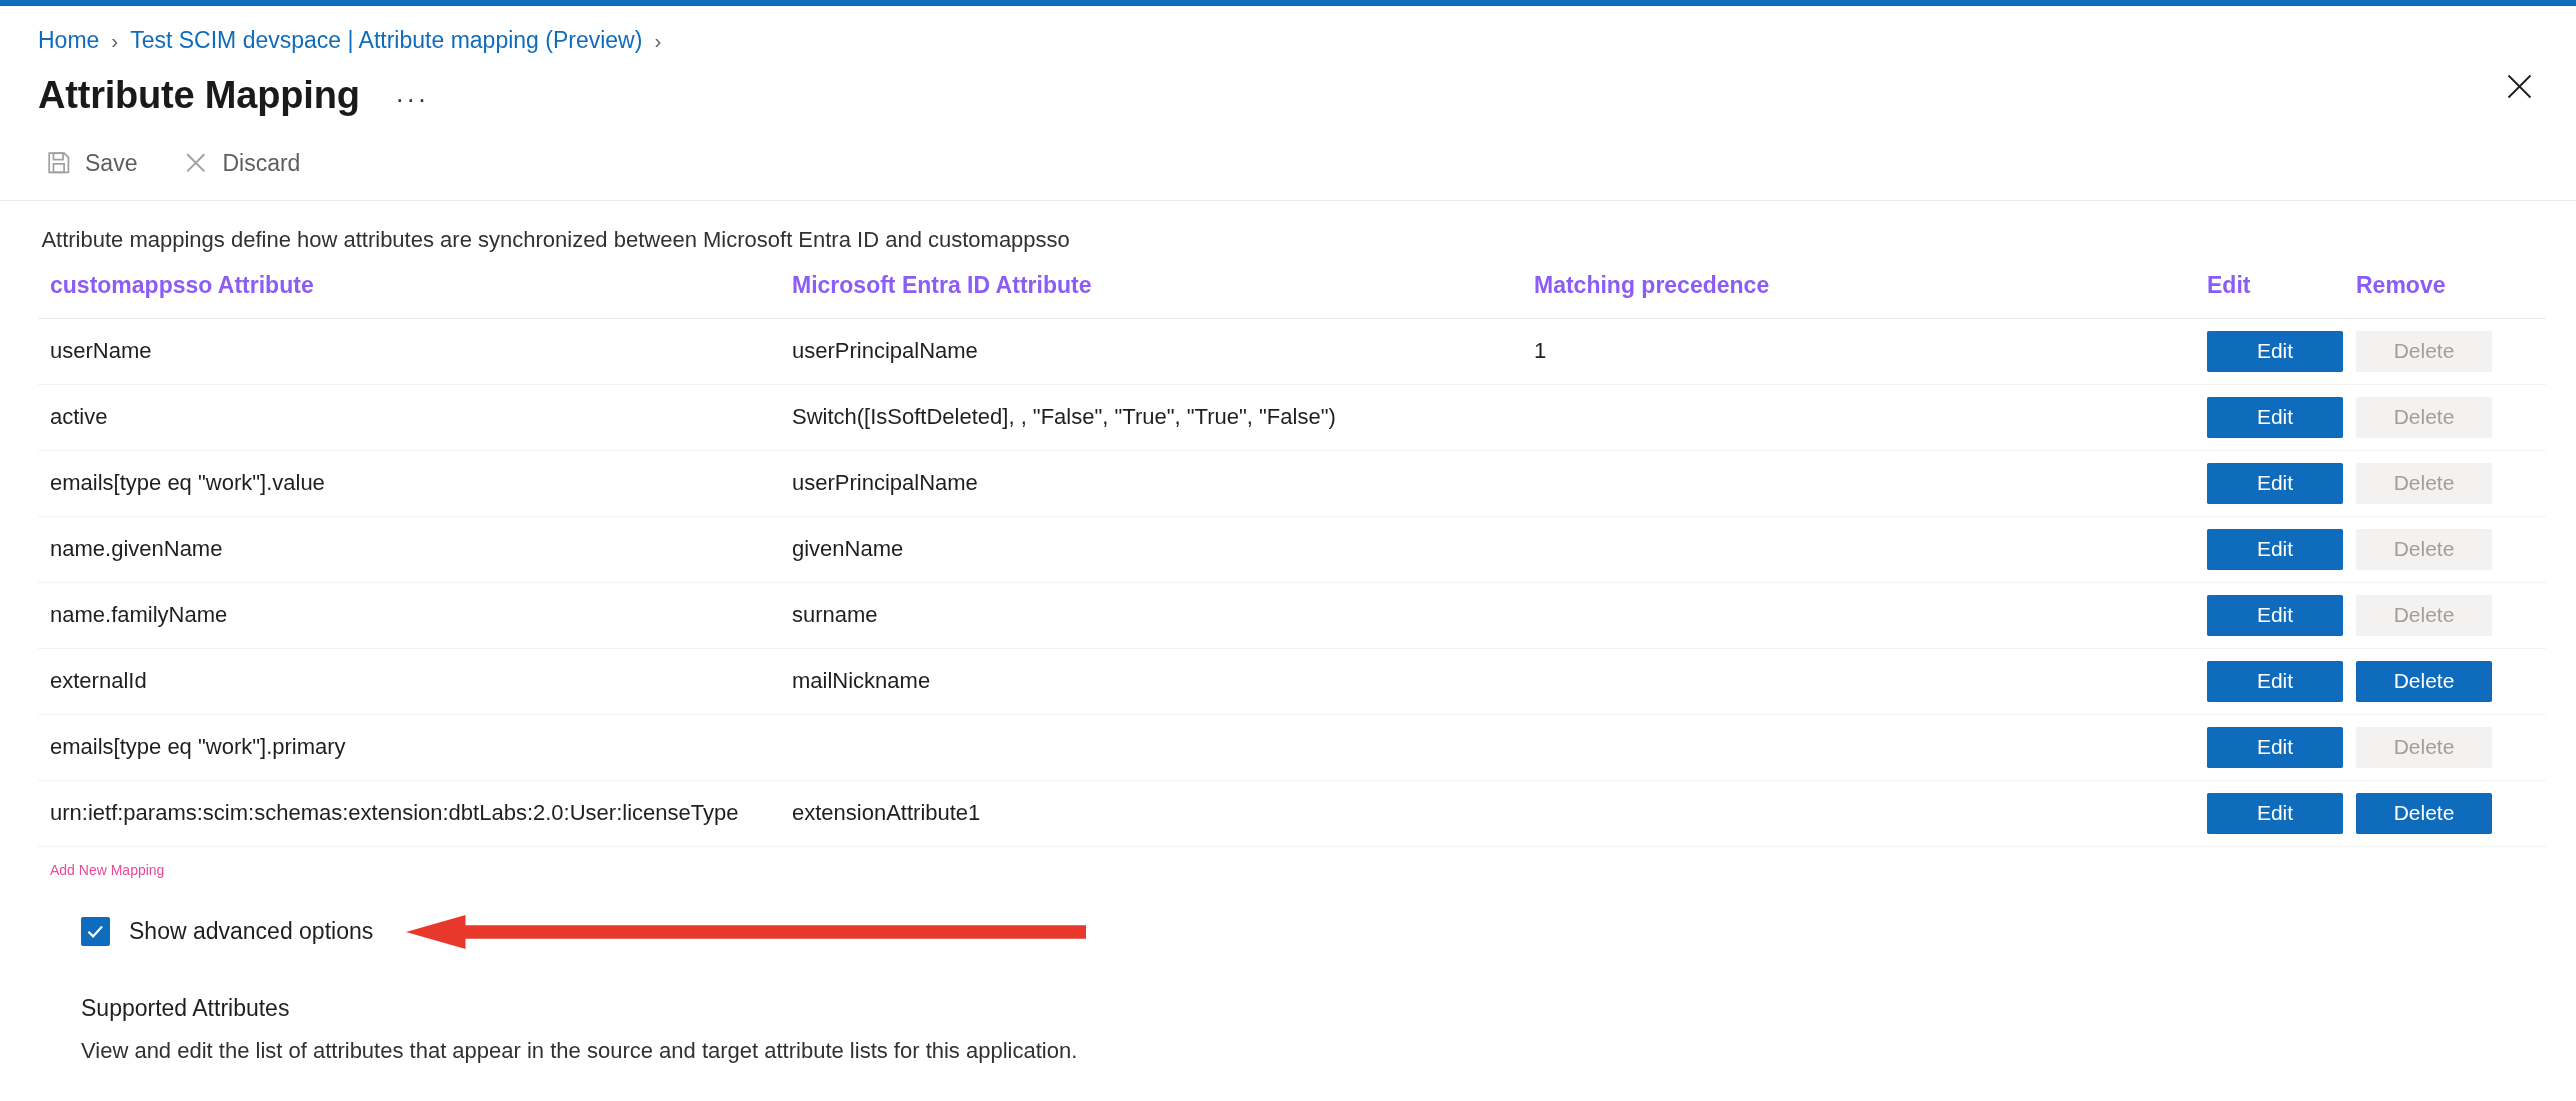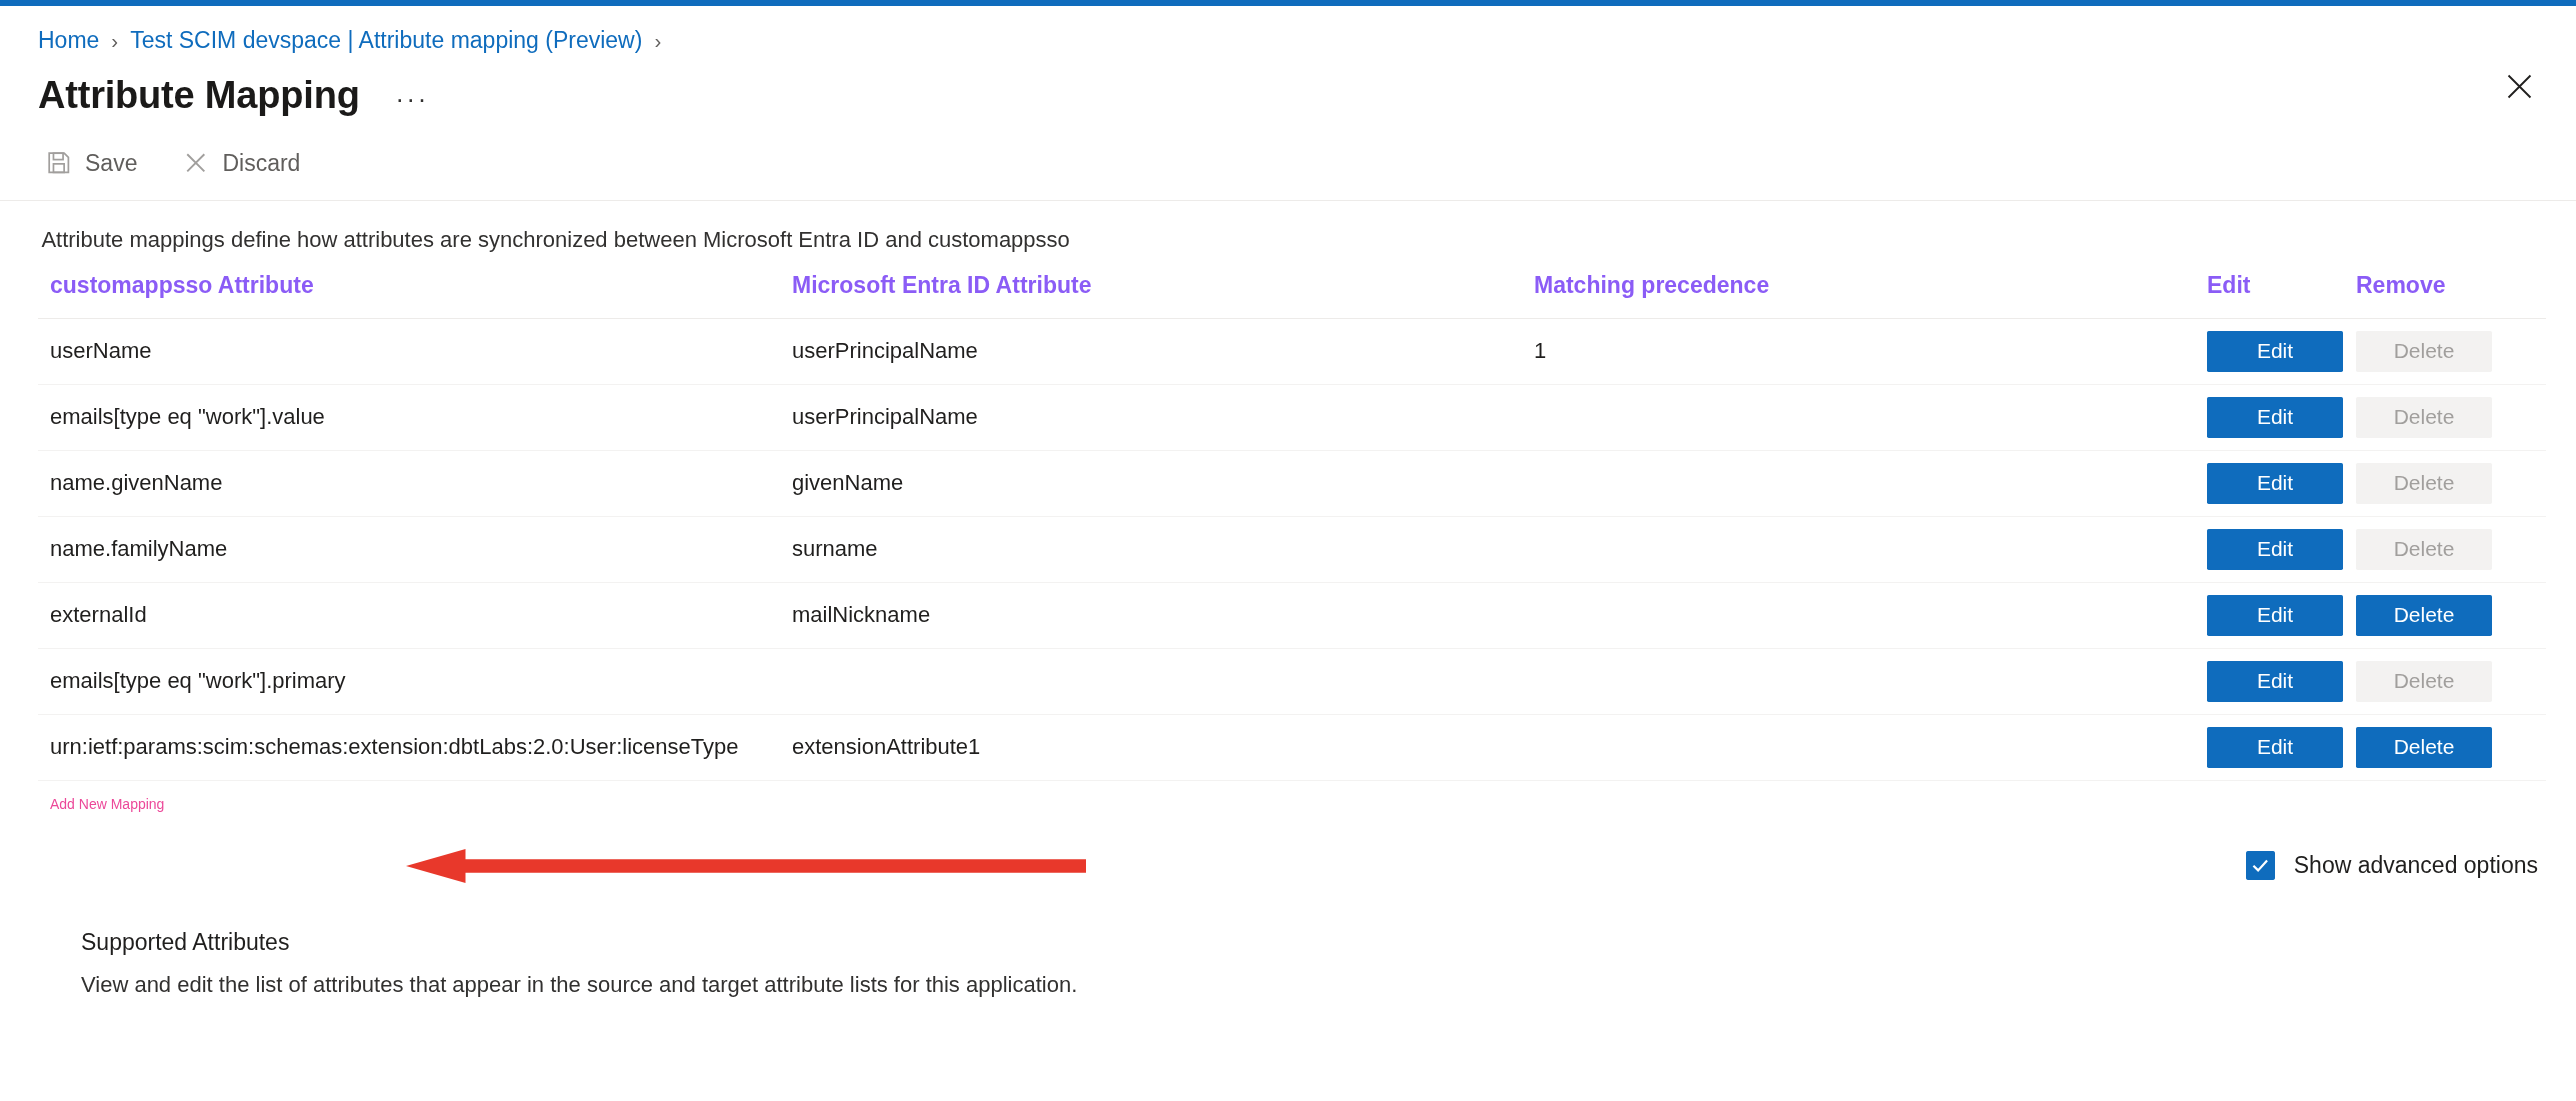"active" tr { html: none -> <tr> <td>active</td> <td>Switch([IsSoftDeleted], , "False", "True", "True", "False")</td> <td></td> <td><button>Edit</button></td> <td><button>Delete</button></td> </tr> }
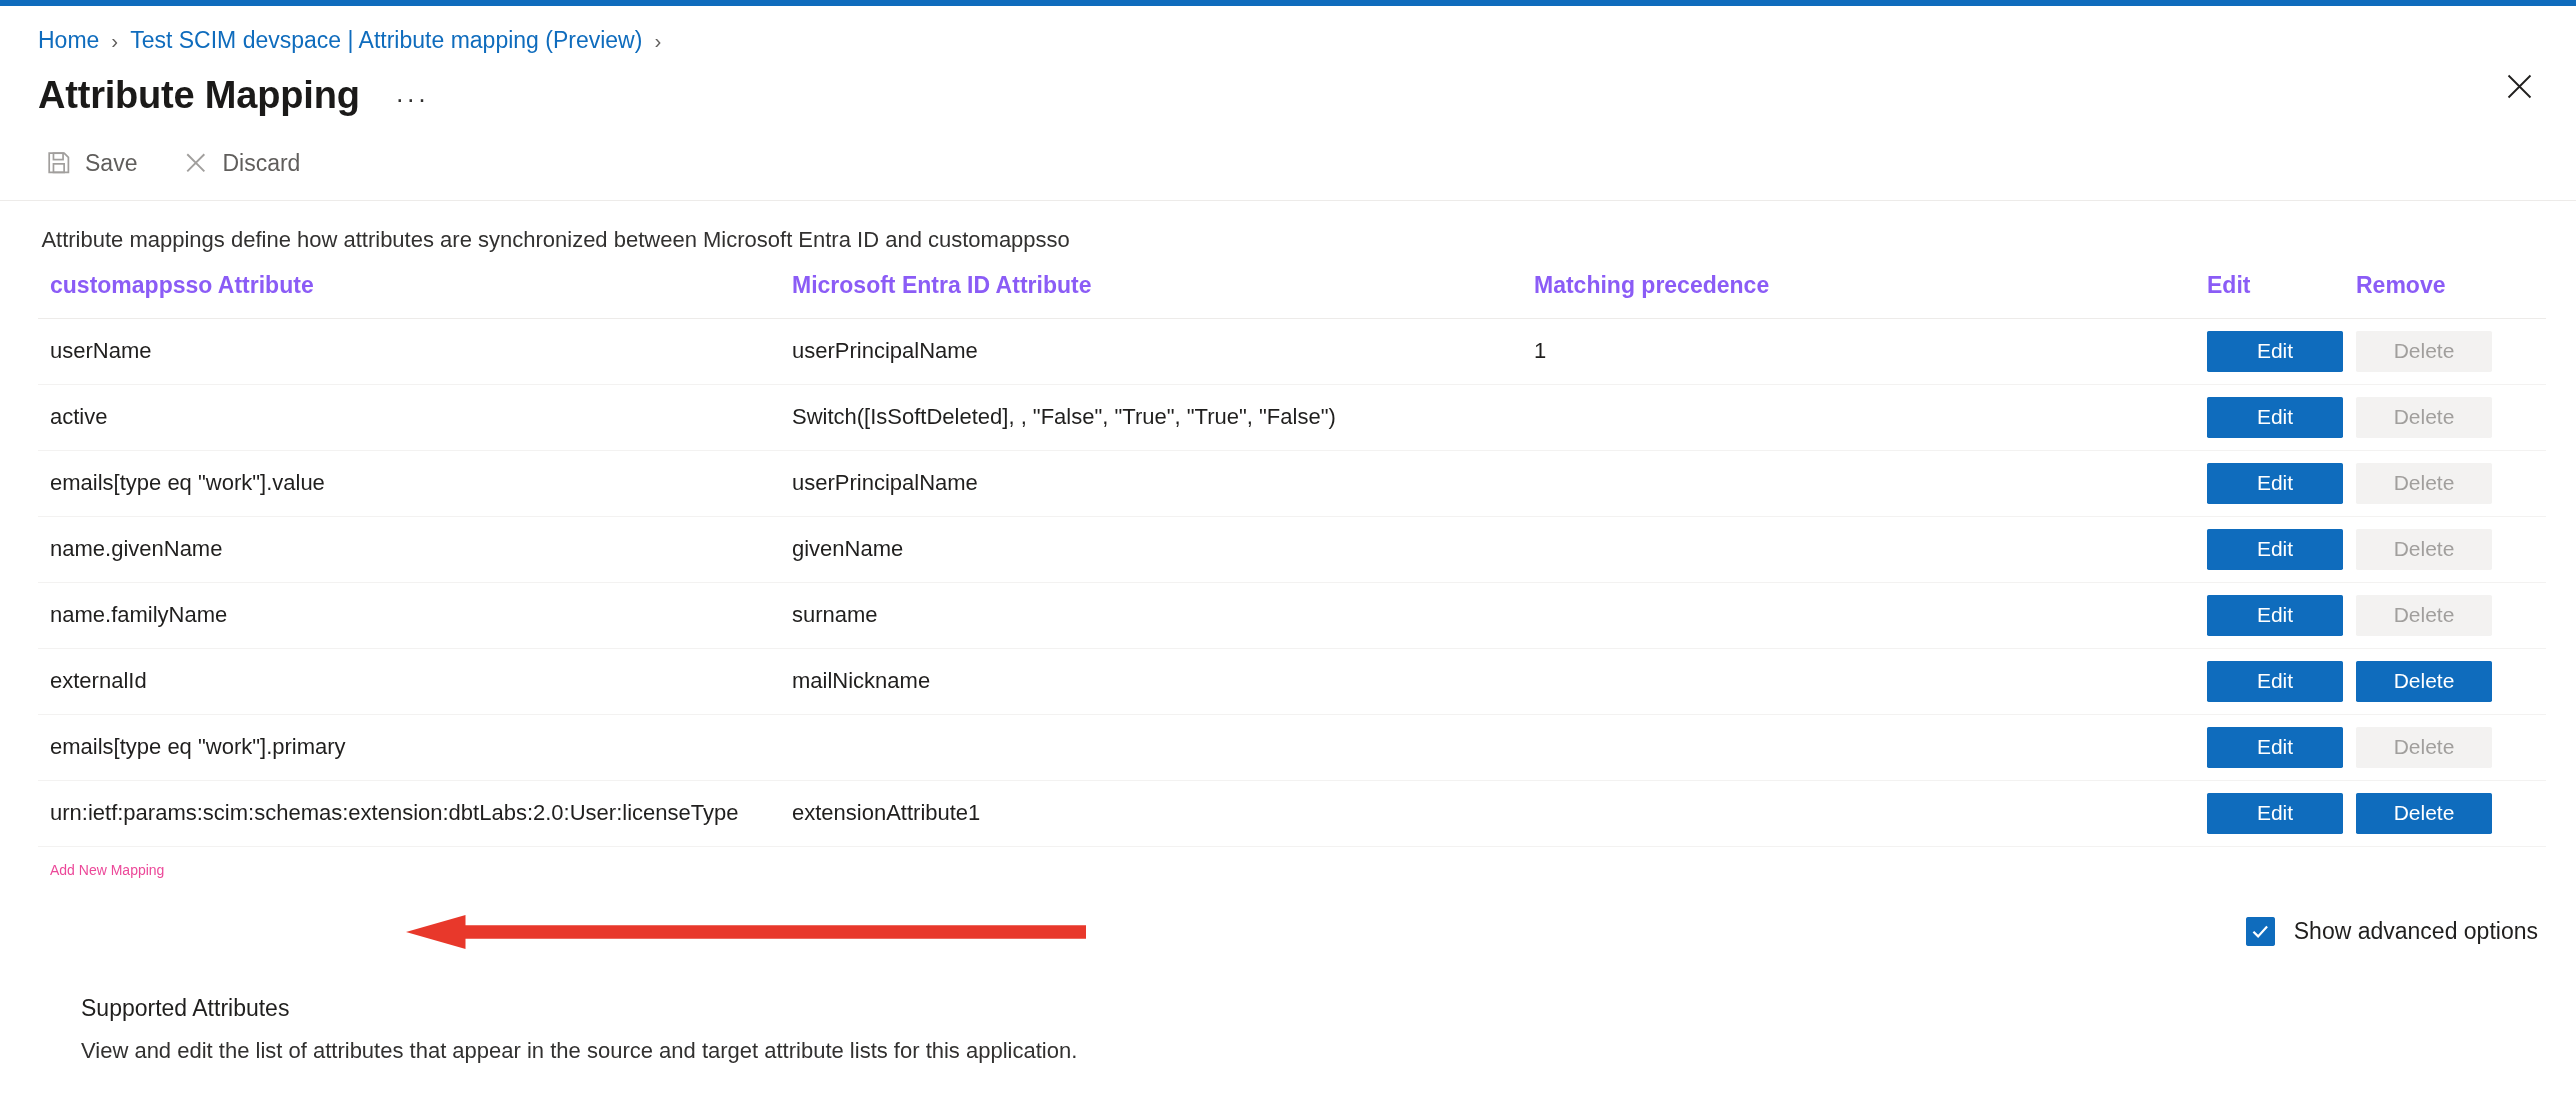"Show advanced options" .checkbox-row { justify-content: flex-end -> none }
